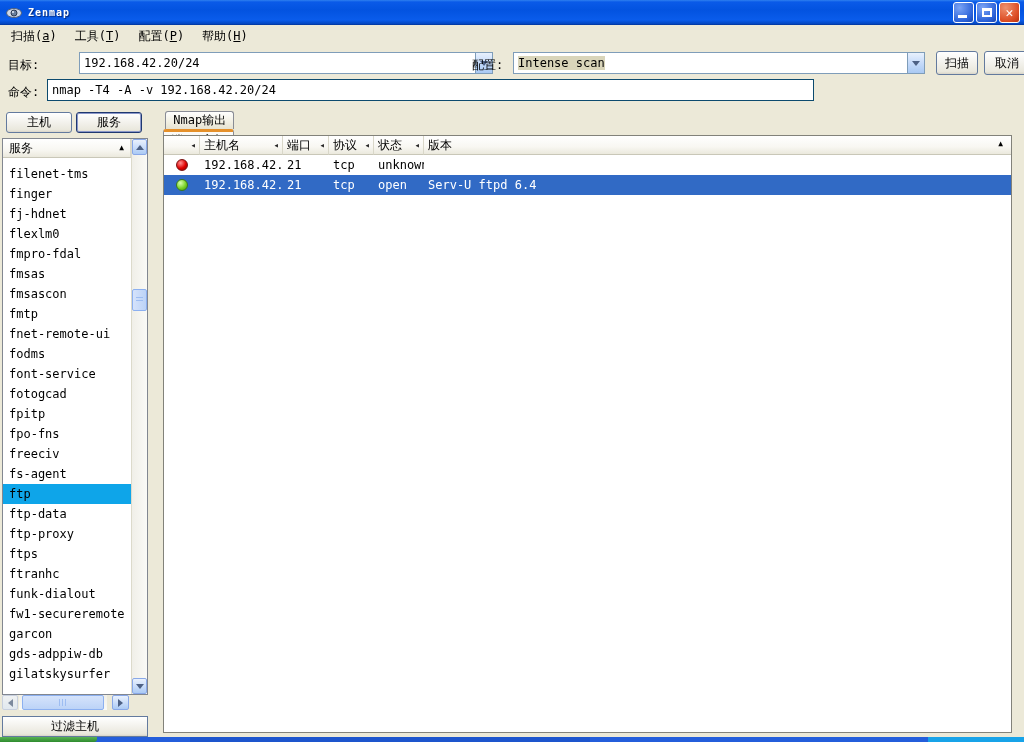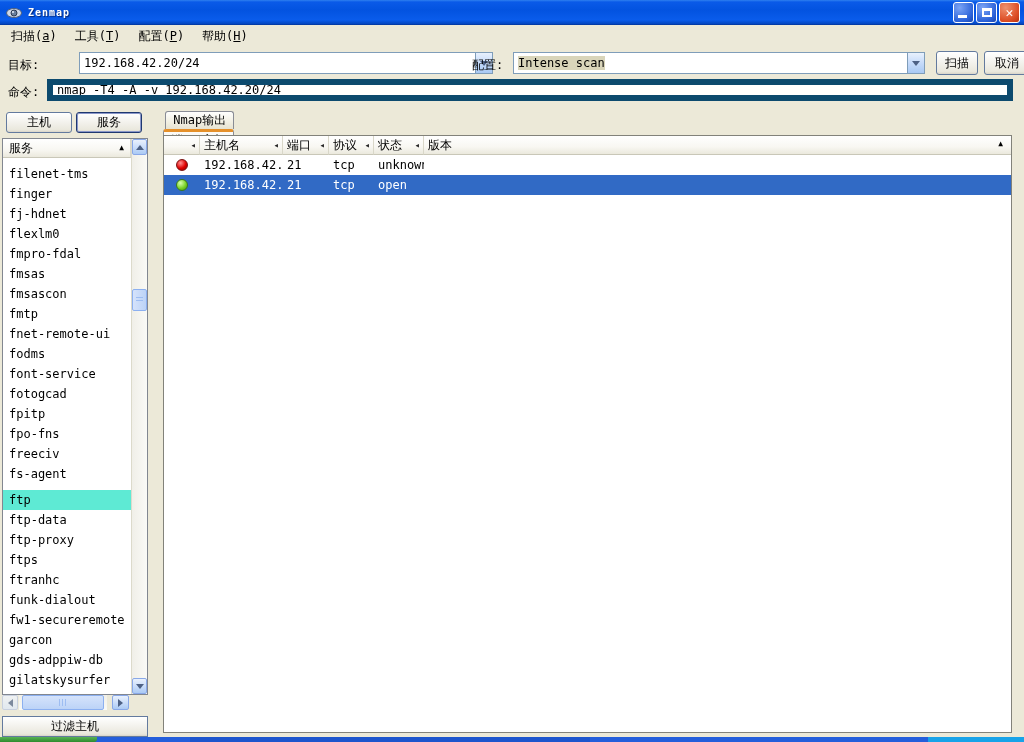"nmap -T4 -A -v 192.168.42.20/24" #input-command { border: 6px solid #0c4a6e -> 1px solid #0c4a6e; width: 966px -> 767px }
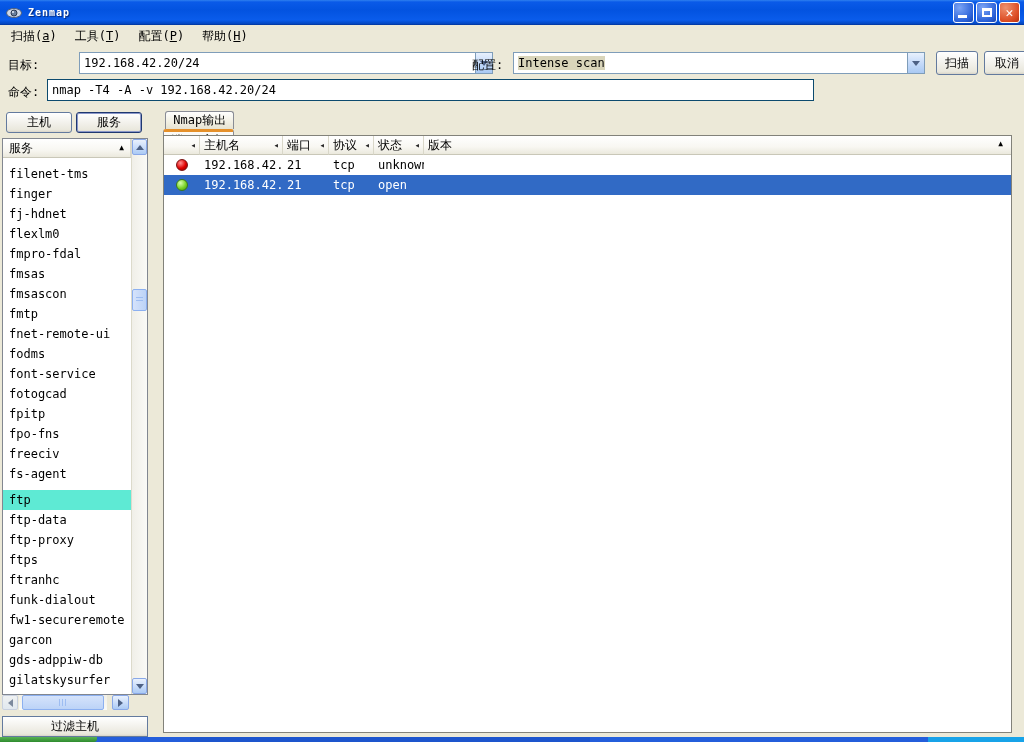"Serv-U ftpd 6.4" div.cell { html: none -> <div>Serv-U ftpd 6.4</div> }
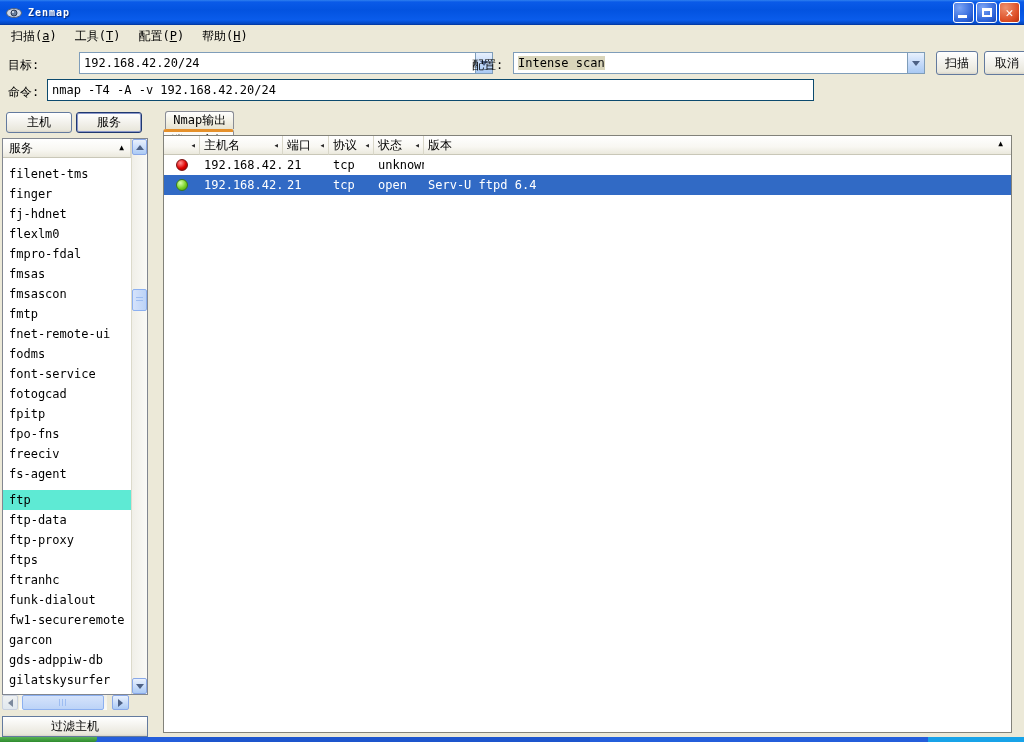"ftp" .svc-item.sel { background: #5eead4 -> #0ea5e9; margin-top: 6px -> none }
